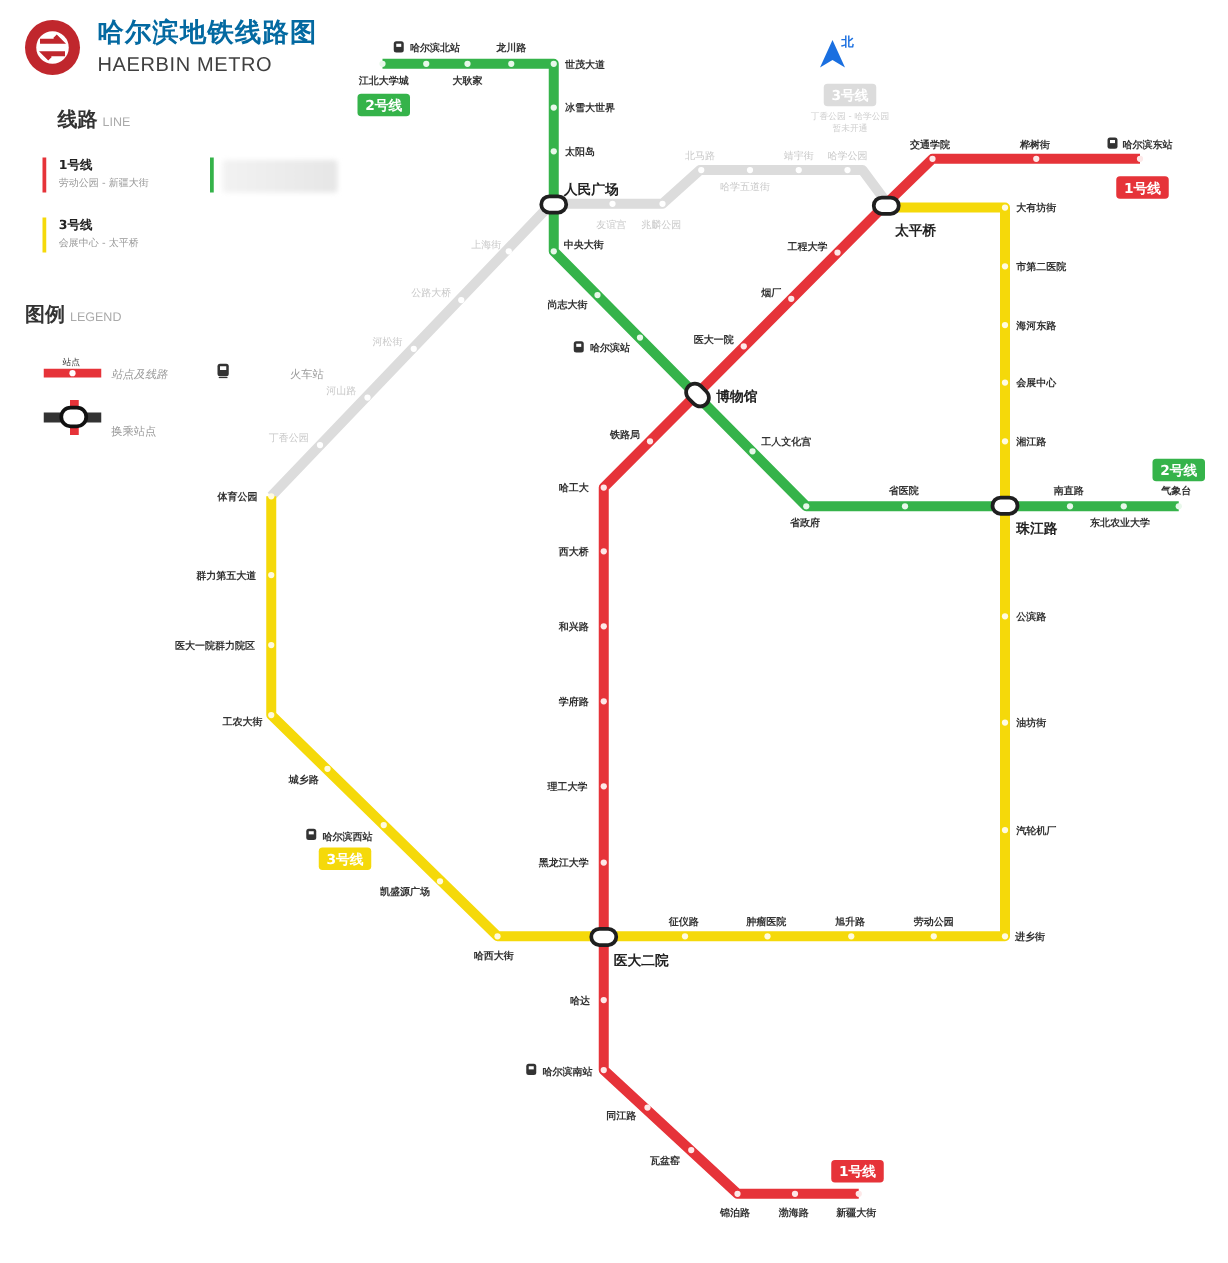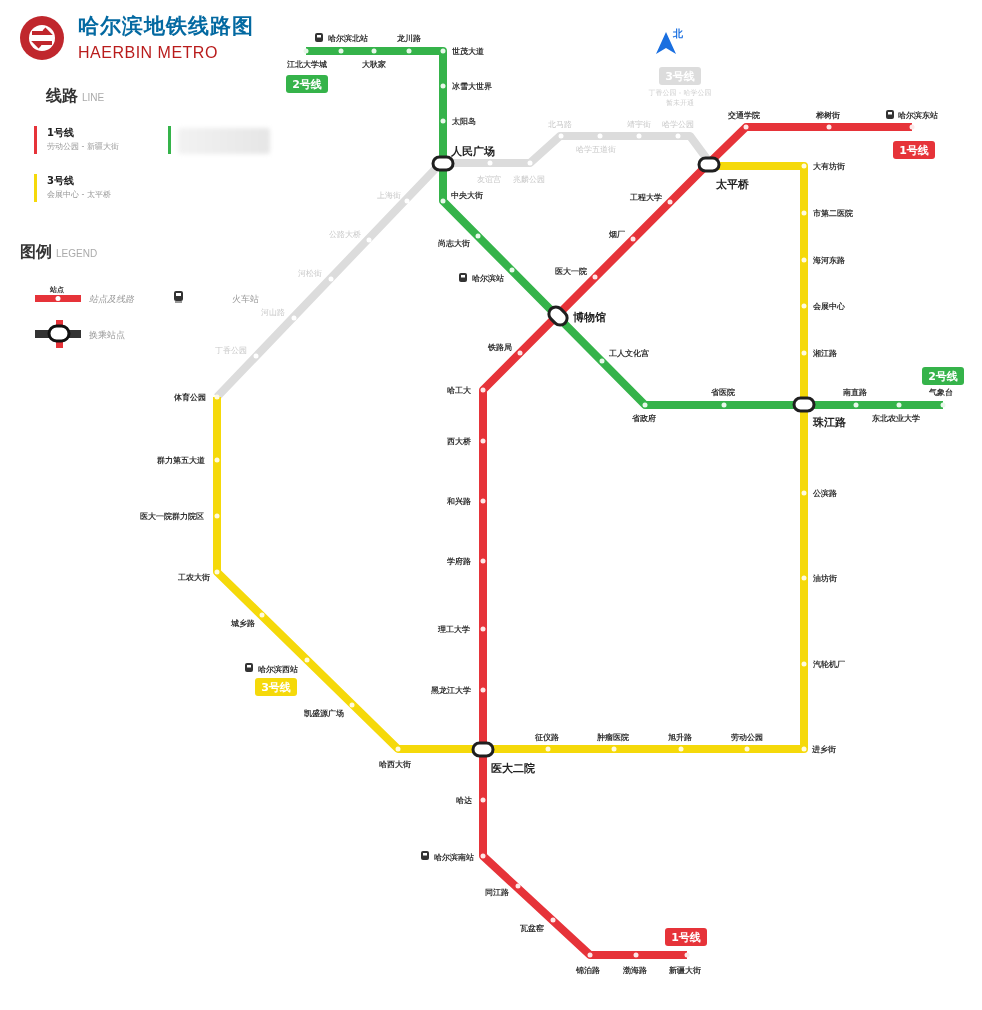"HAERBIN METRO" .title-en { color: #b91c1c -> #404040 }
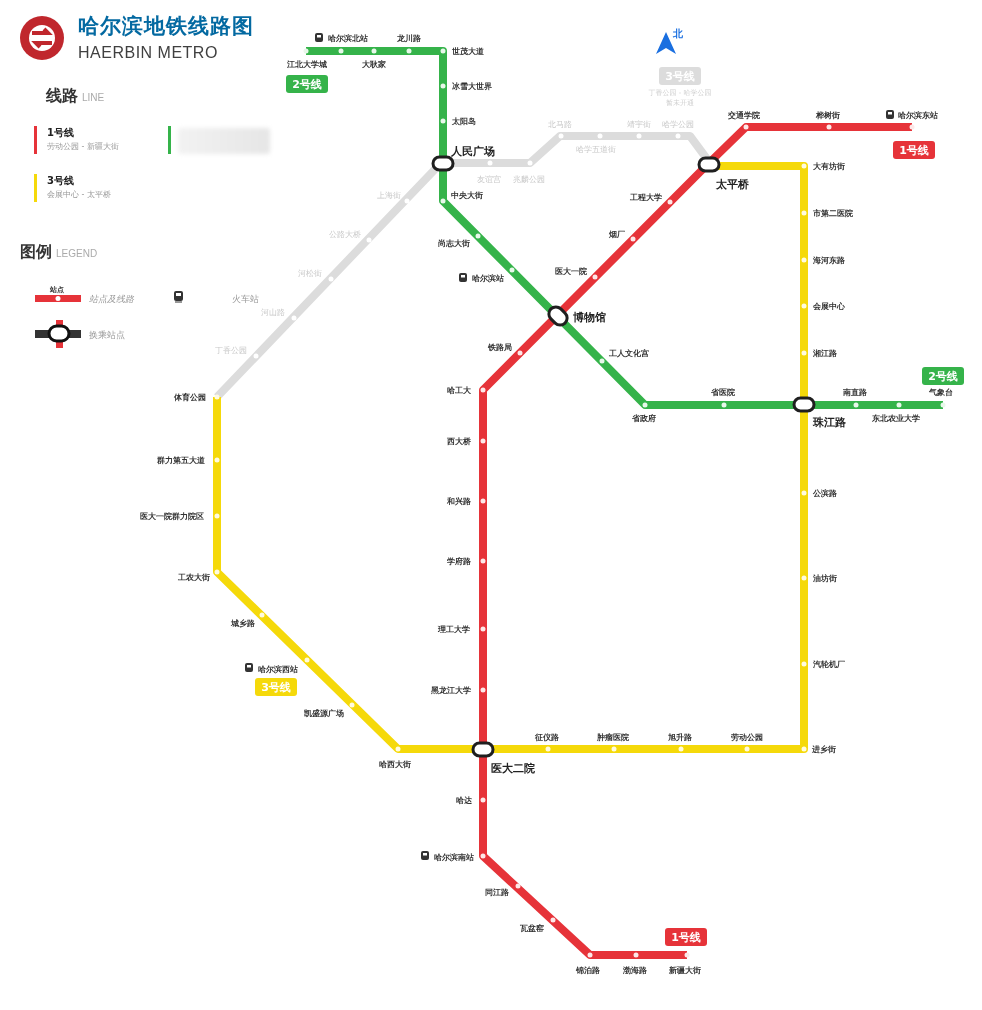"站点" div.legend-text { font-weight: bold -> normal }
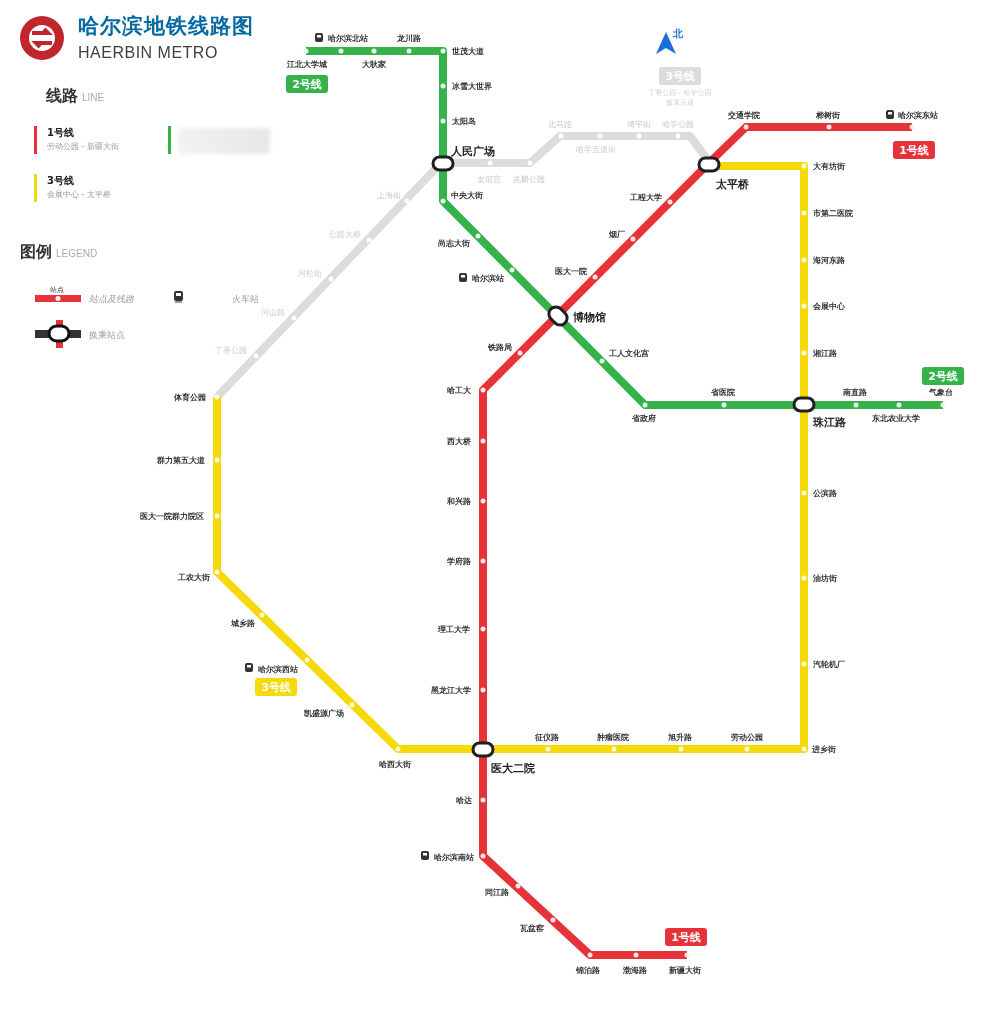"换乘站点" div.legend-text { top: 329px -> 339px }
